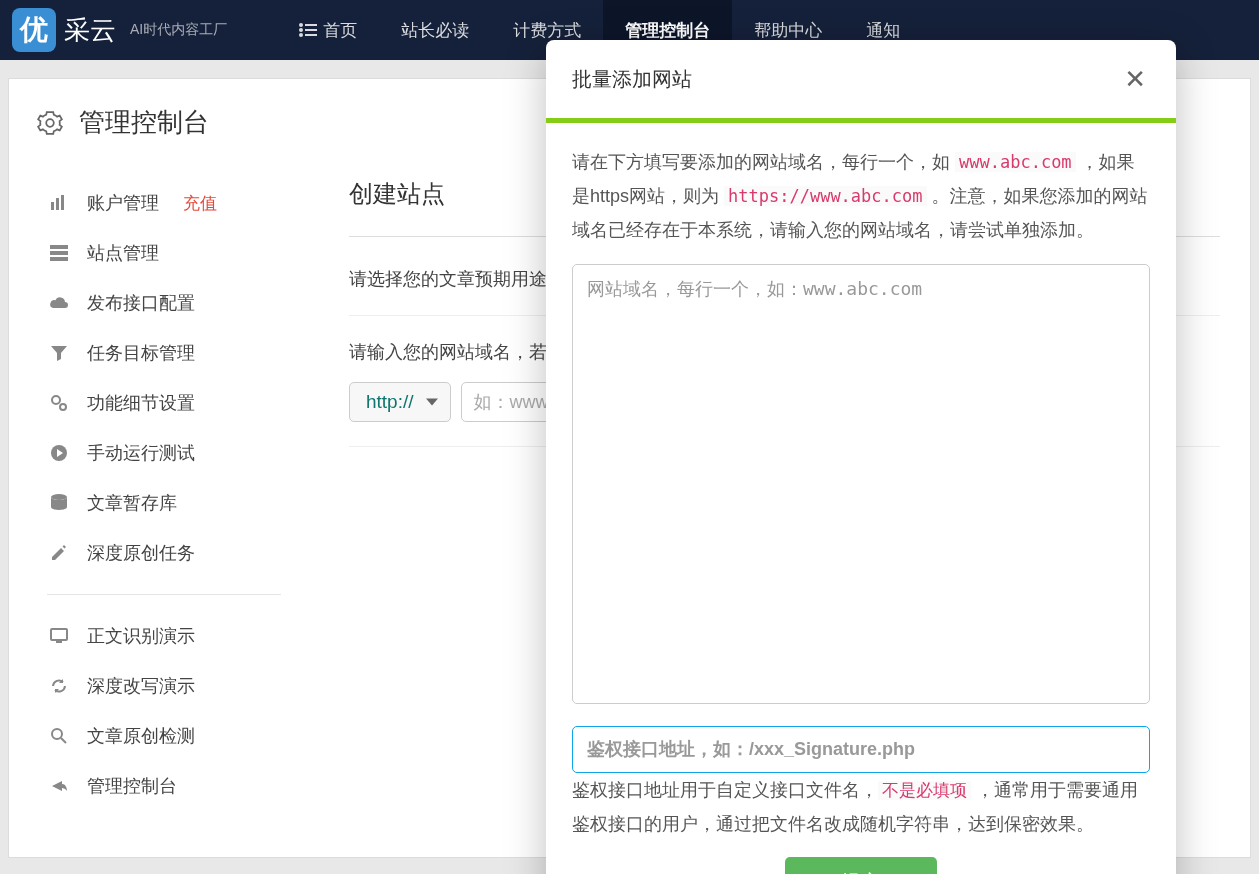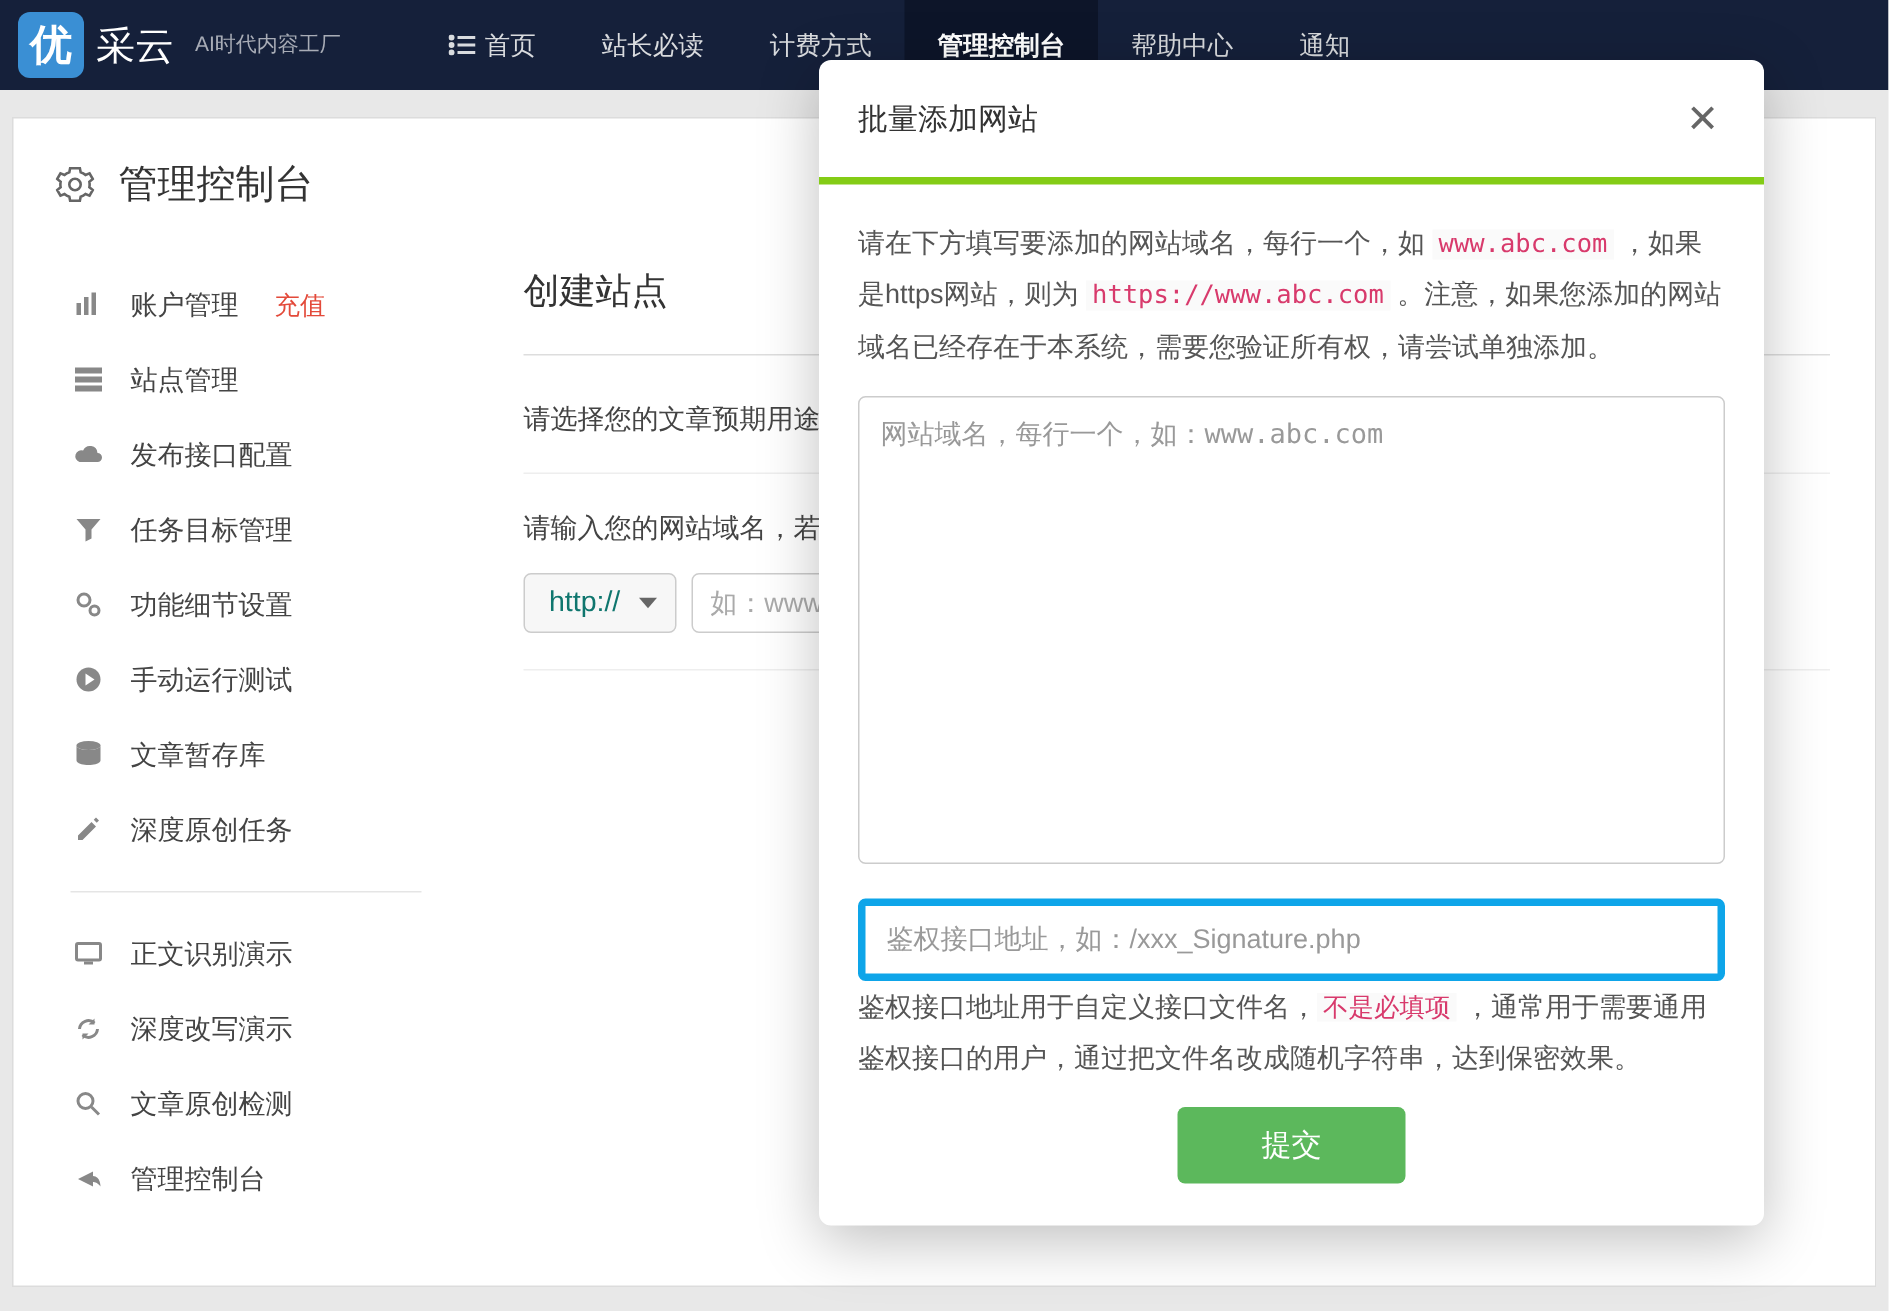"。注意，如果您添加的网站域名已经存在于本系统，需要您验证所有权，请尝试单独添加。" span { text: 需要您验证所有权 -> 请输入您的网站域名 }
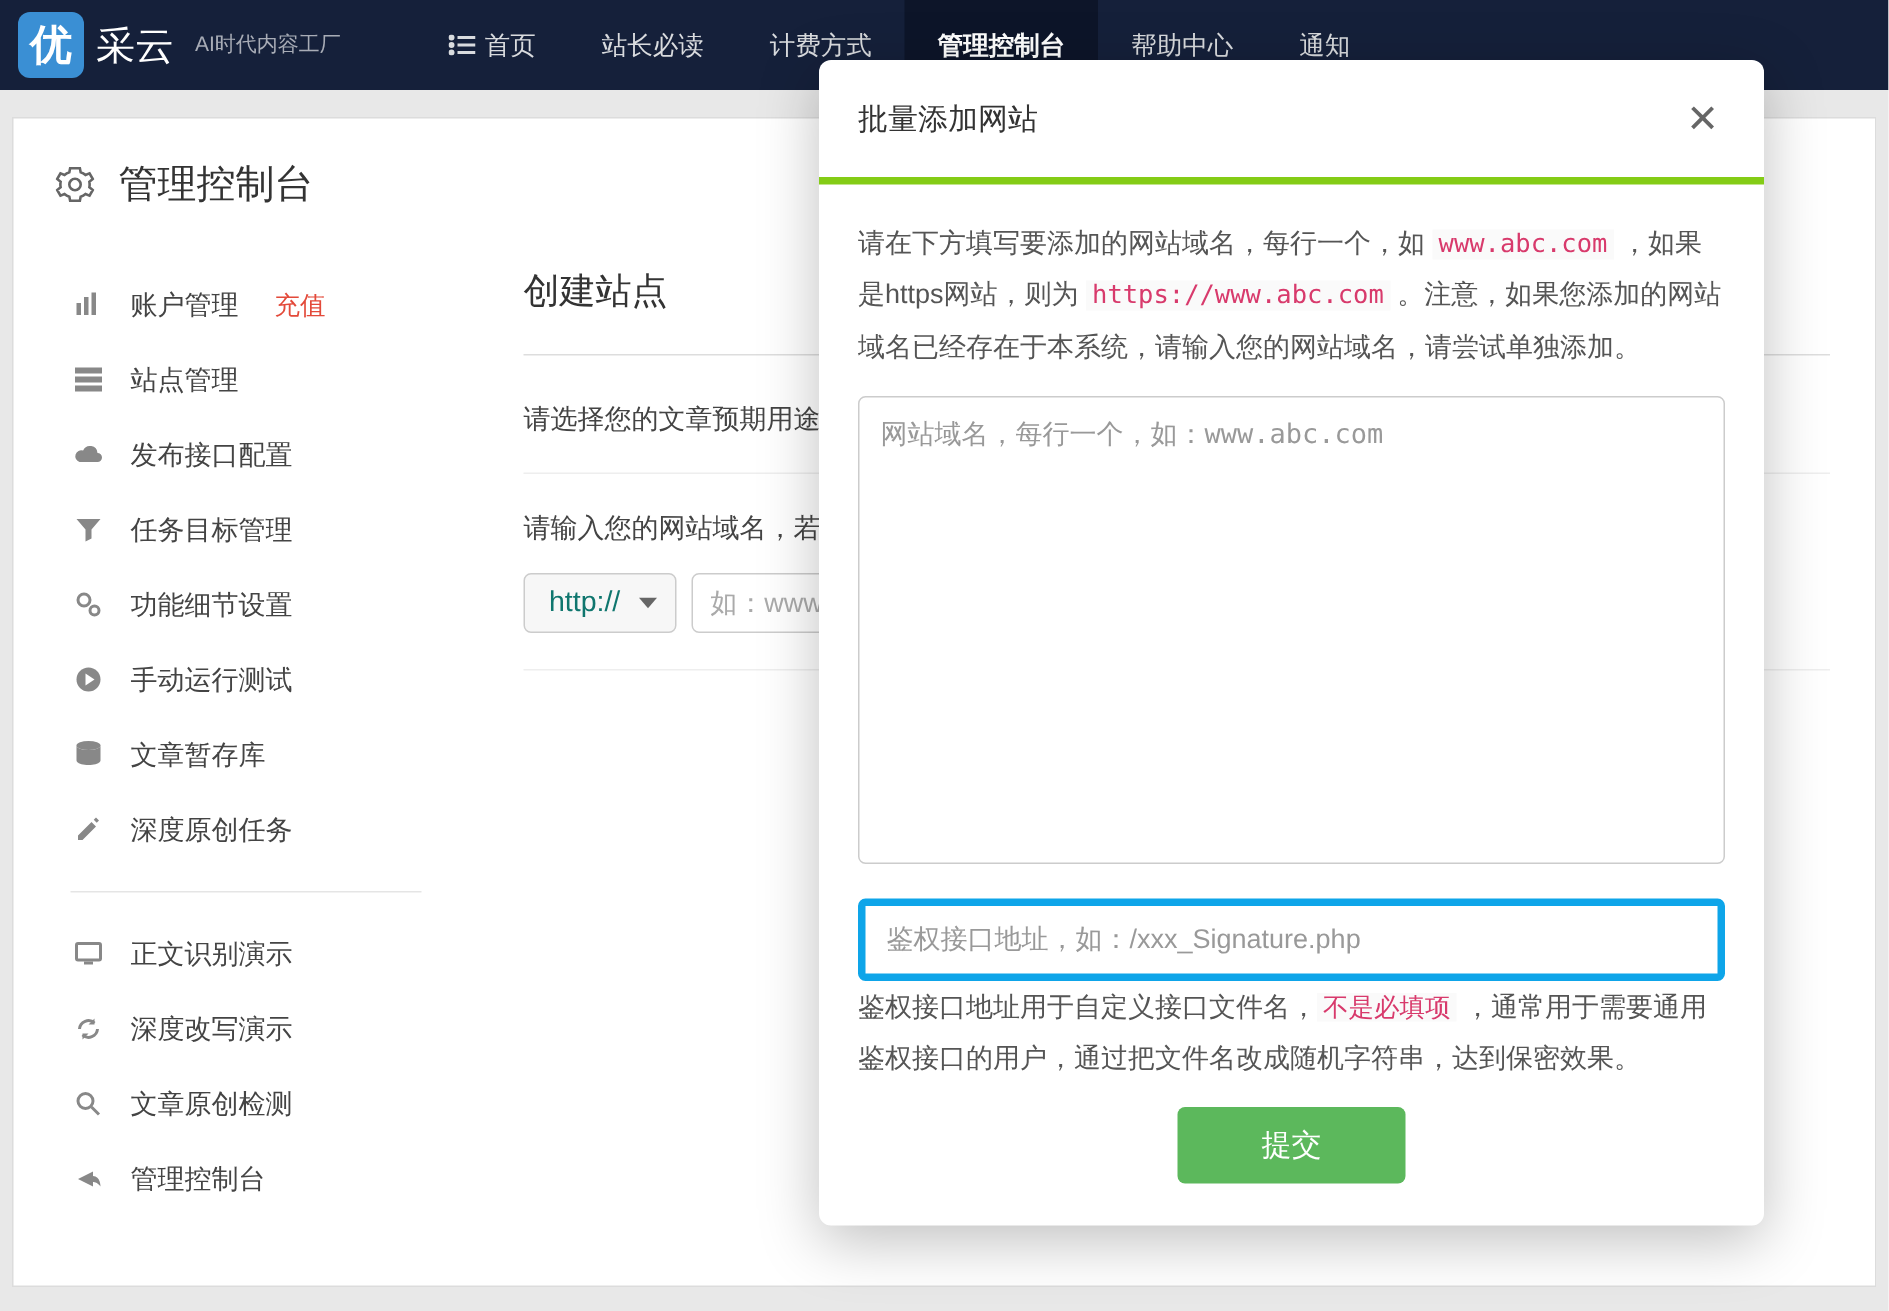"网站域名，每行一个，如：www.abc.com" .textarea { height: 312px -> 440px }
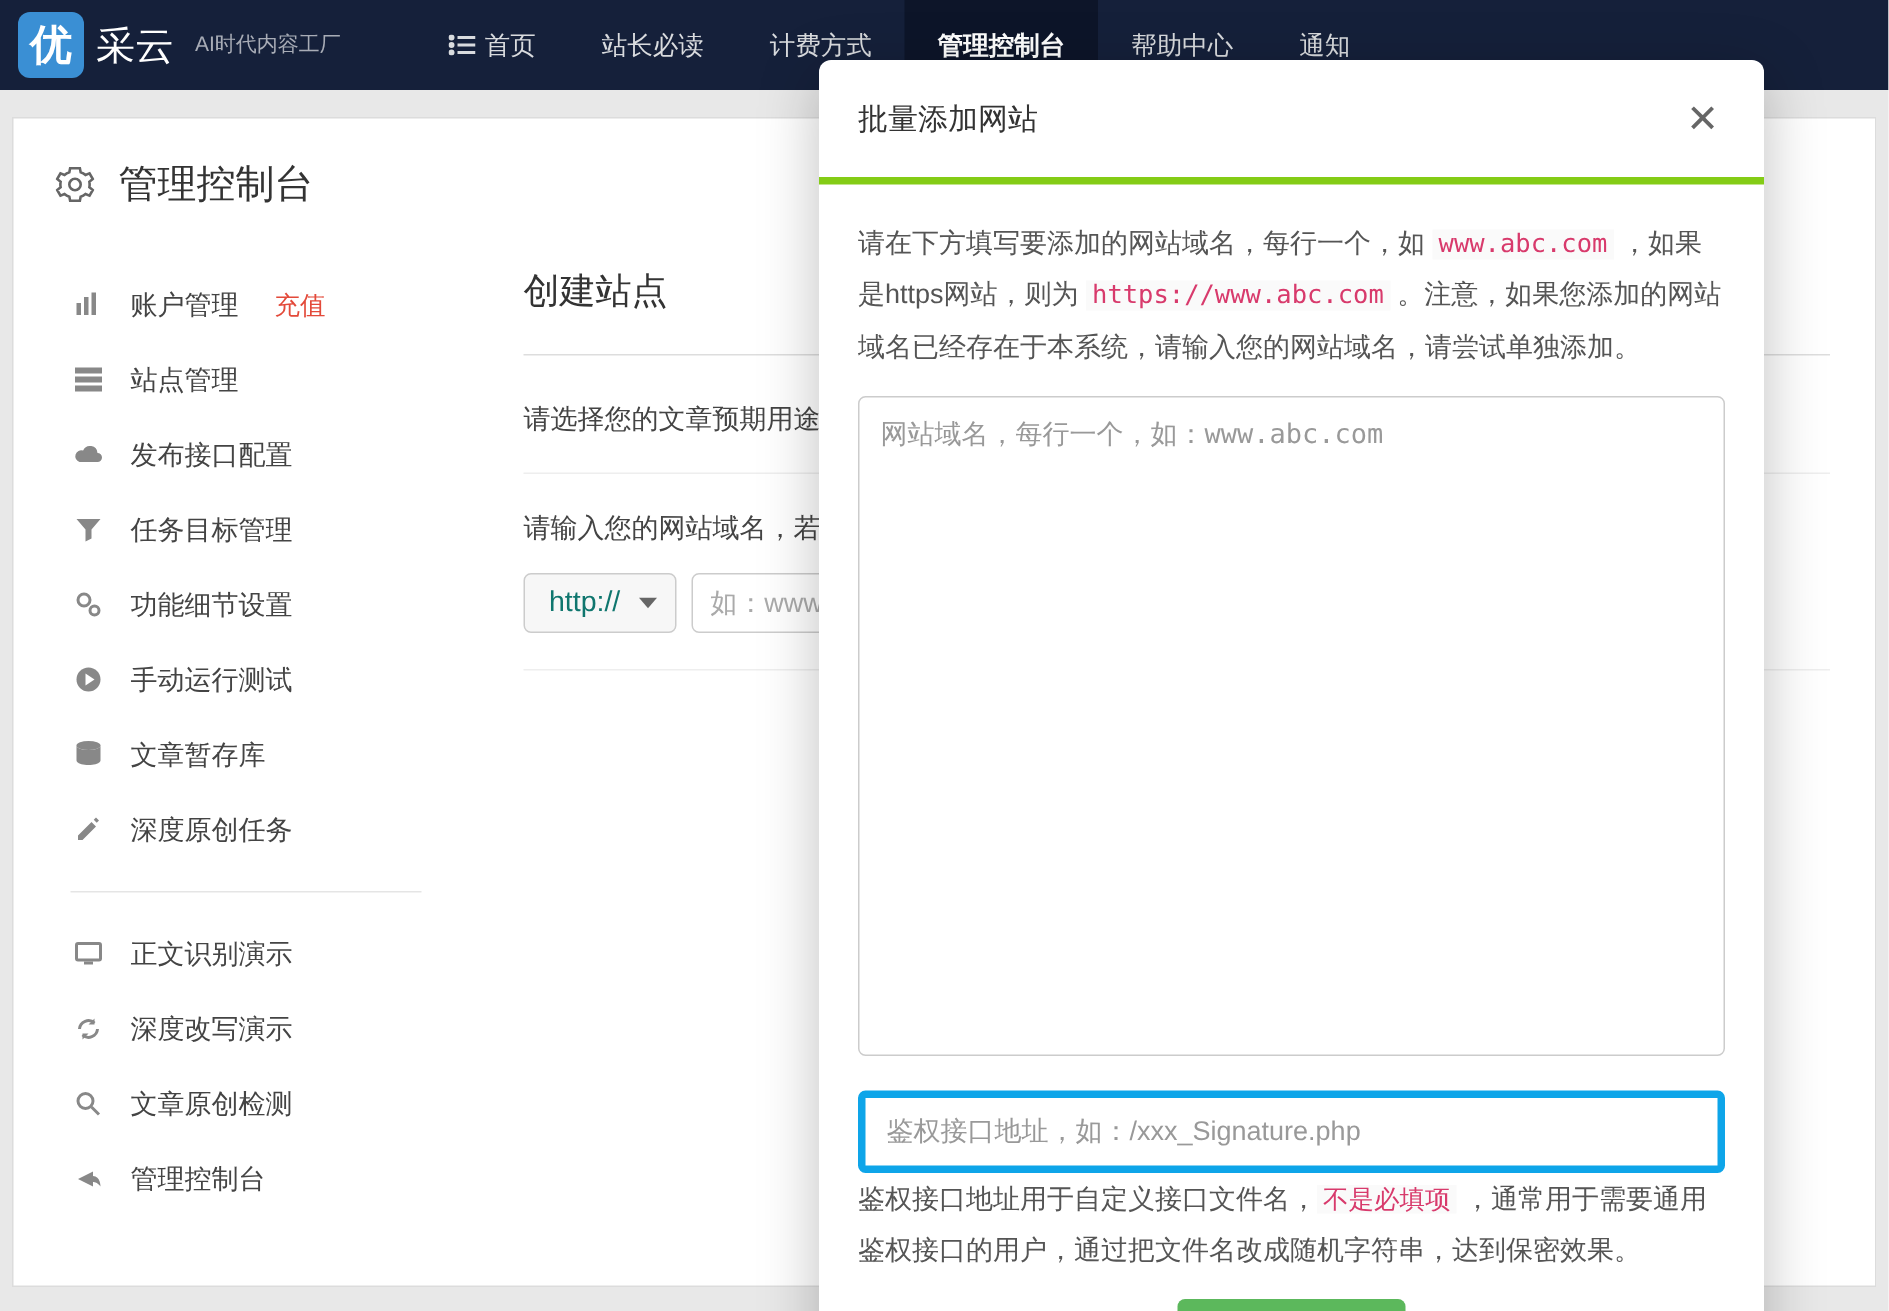"鉴权接口地址，如：/xxx_Signature.php" .auth-input { border: 5px solid #0ea5e9 -> 1px solid #0ea5e9; font-weight: none -> bold }
